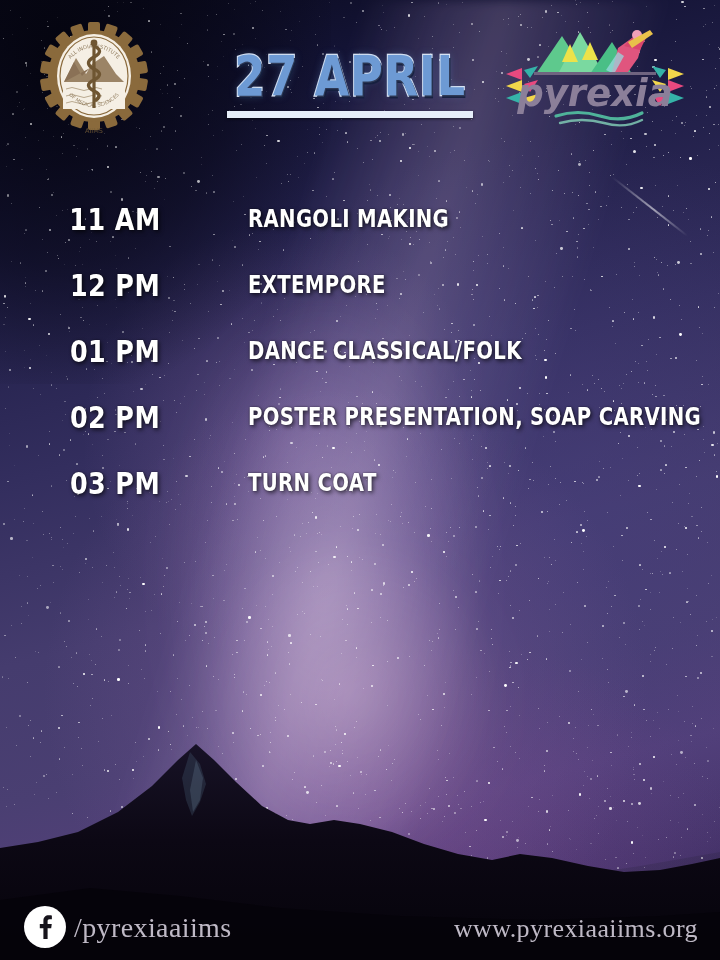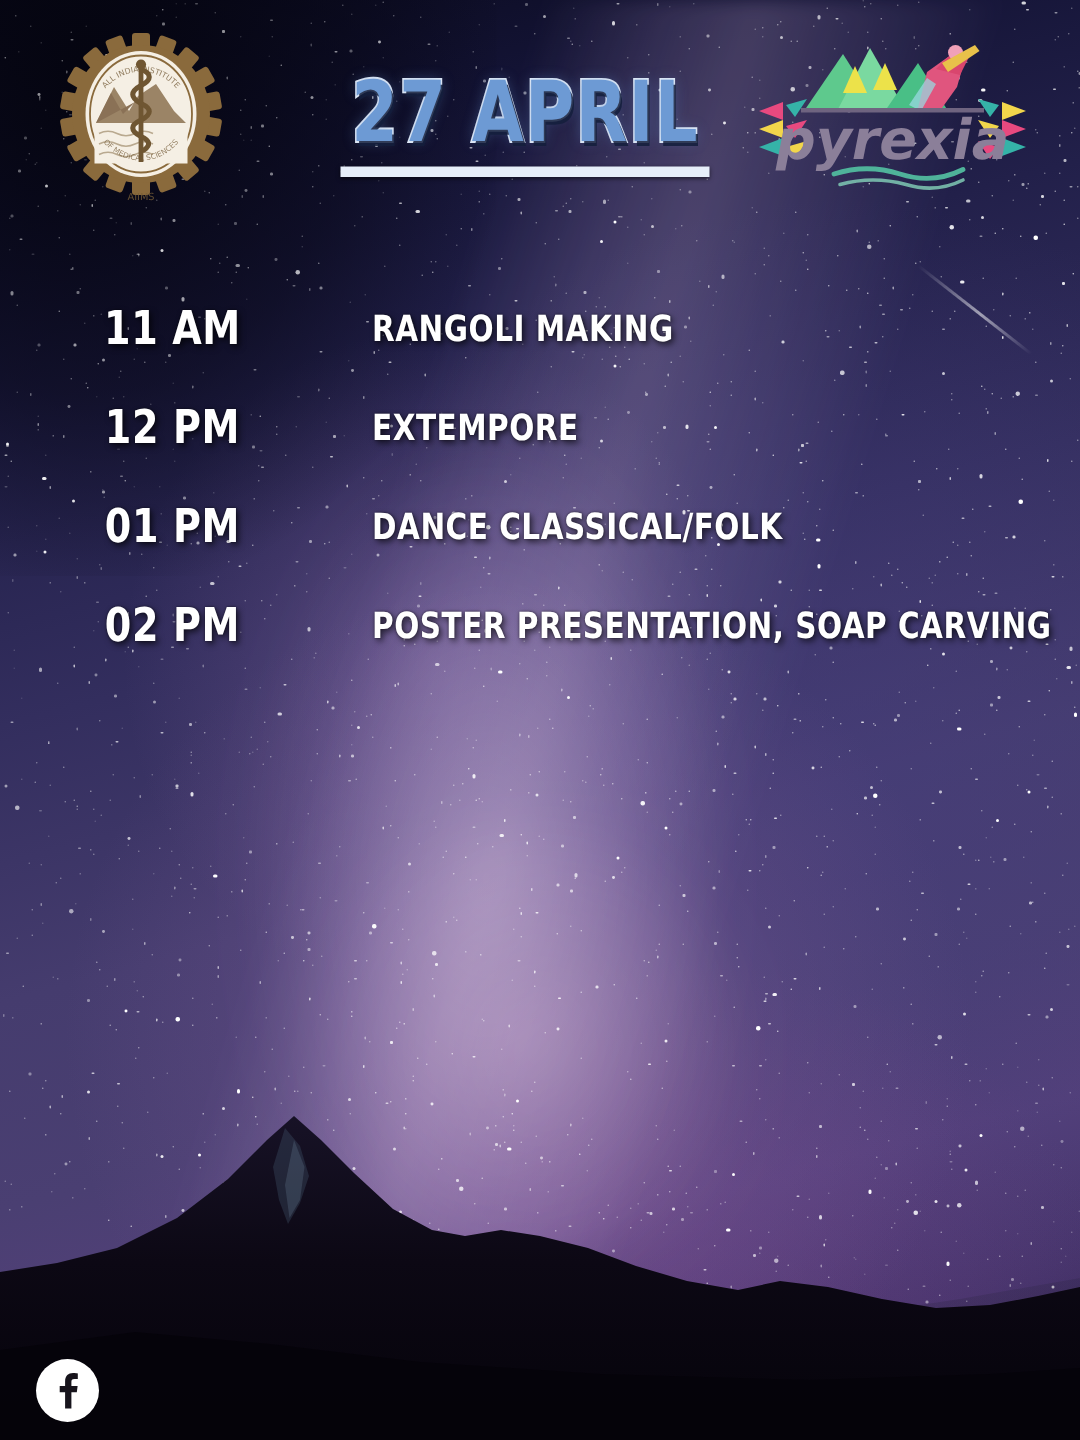"03 PM" div.row { html: none -> <div> <div>03 PM</div> <div>TURN COAT</div> </div> }
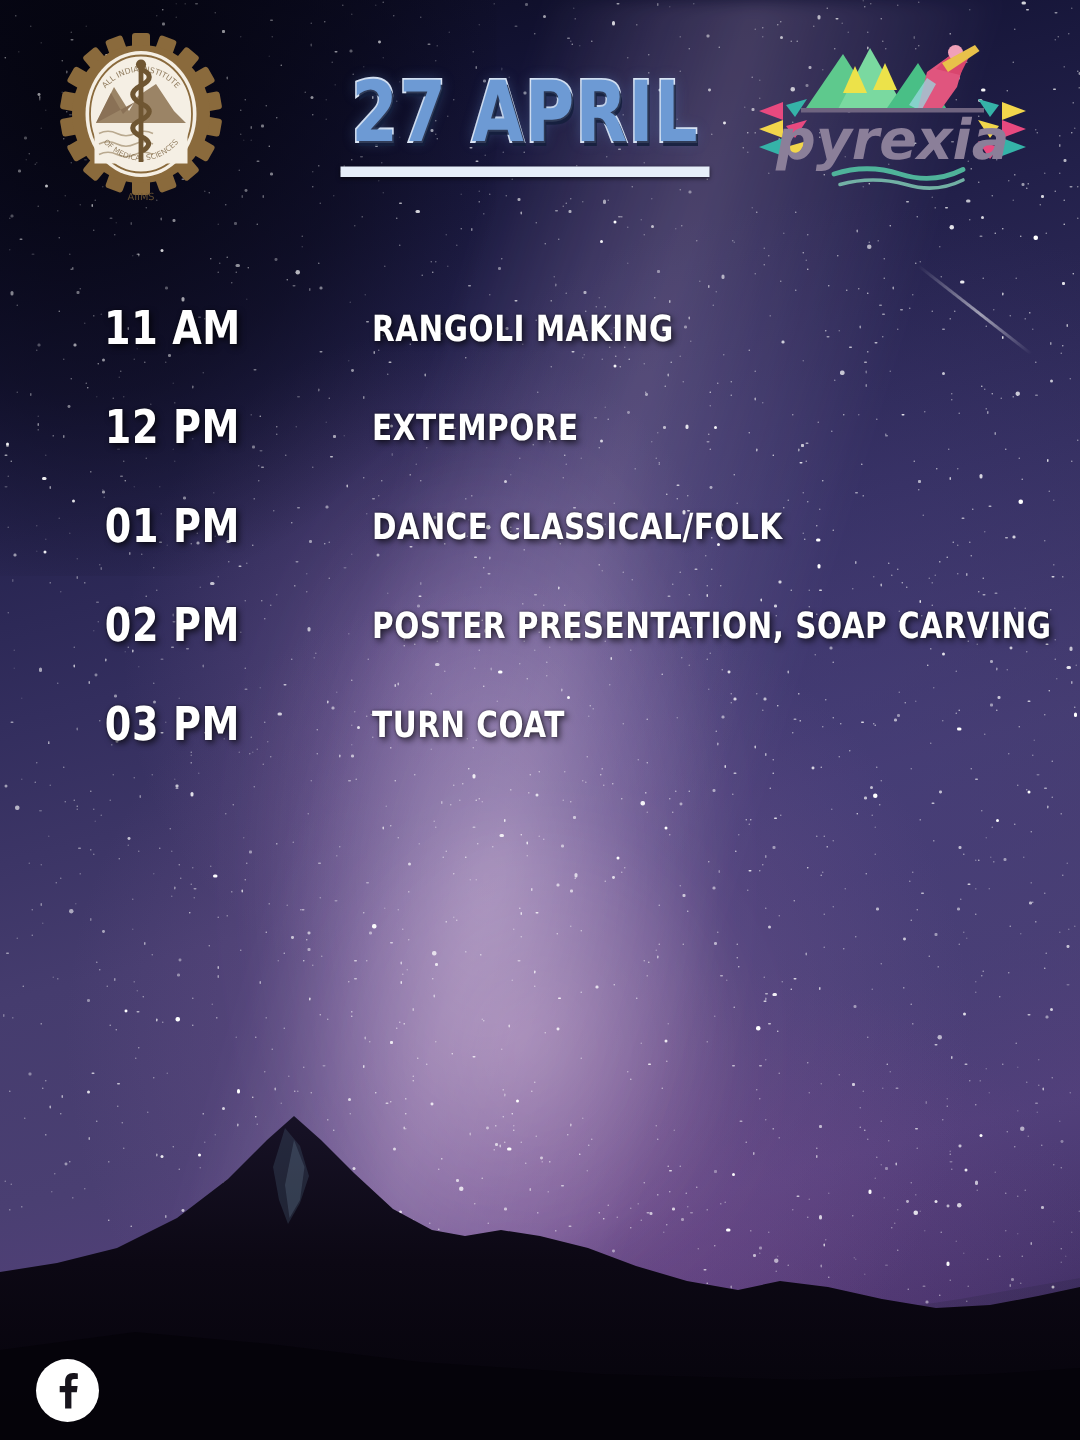"/pyrexiaaiims" div.fb-handle { html: none -> <div>/pyrexiaaiims</div> }
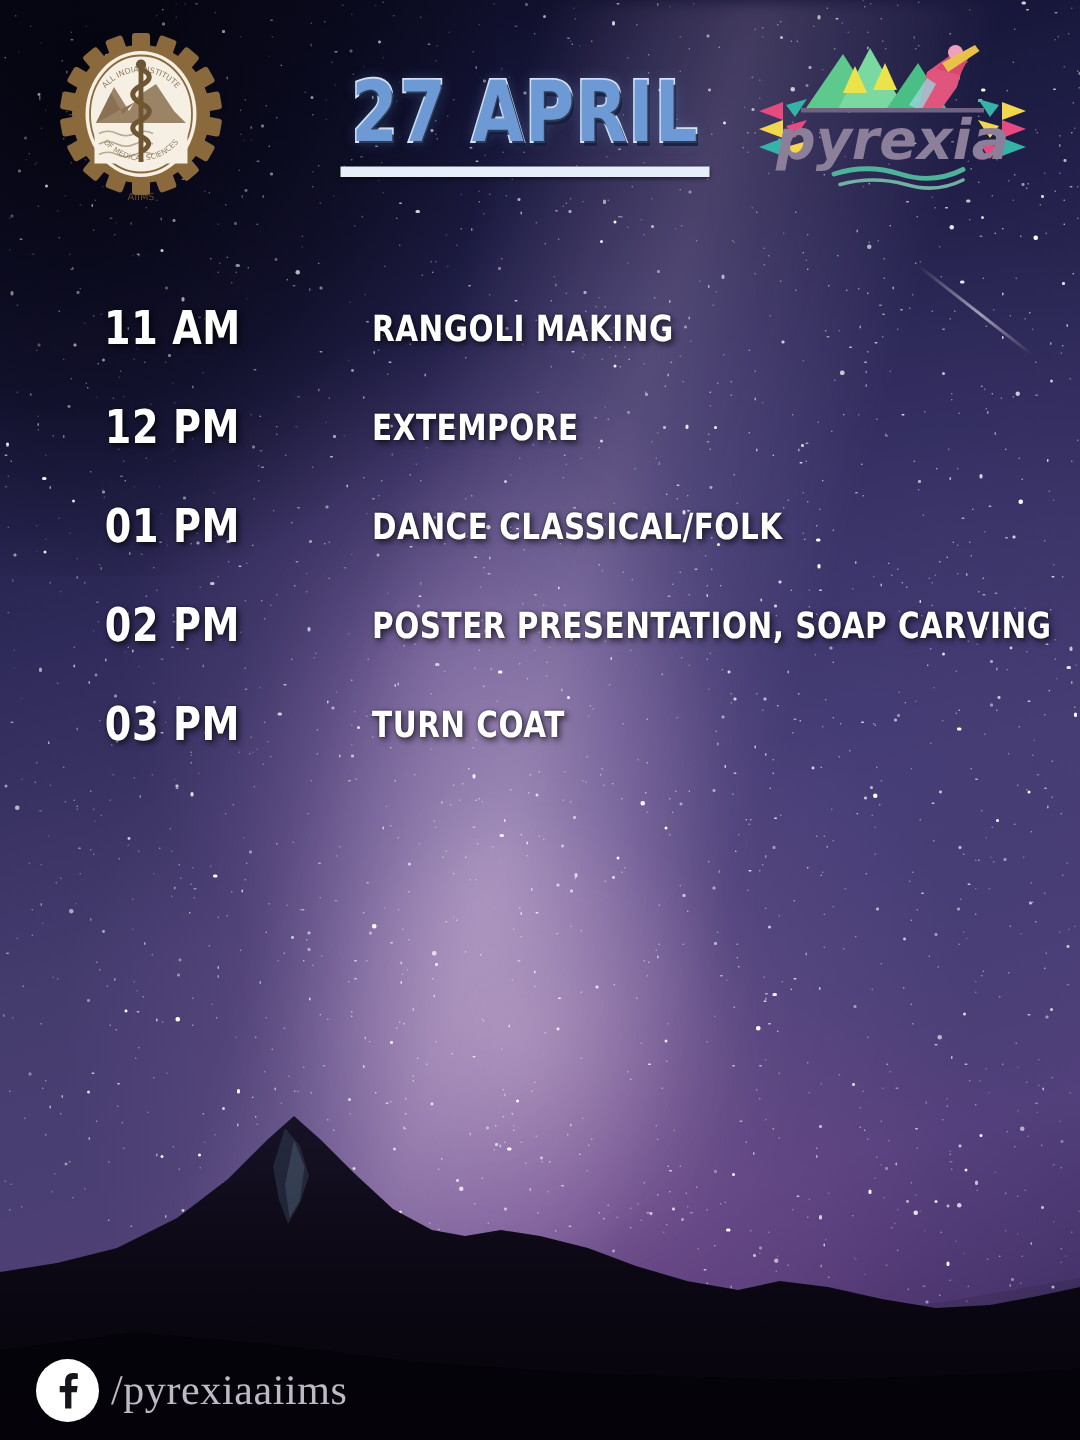"www.pyrexiaaiims.org" div.website { html: none -> <div>www.pyrexiaaiims.org</div> }
